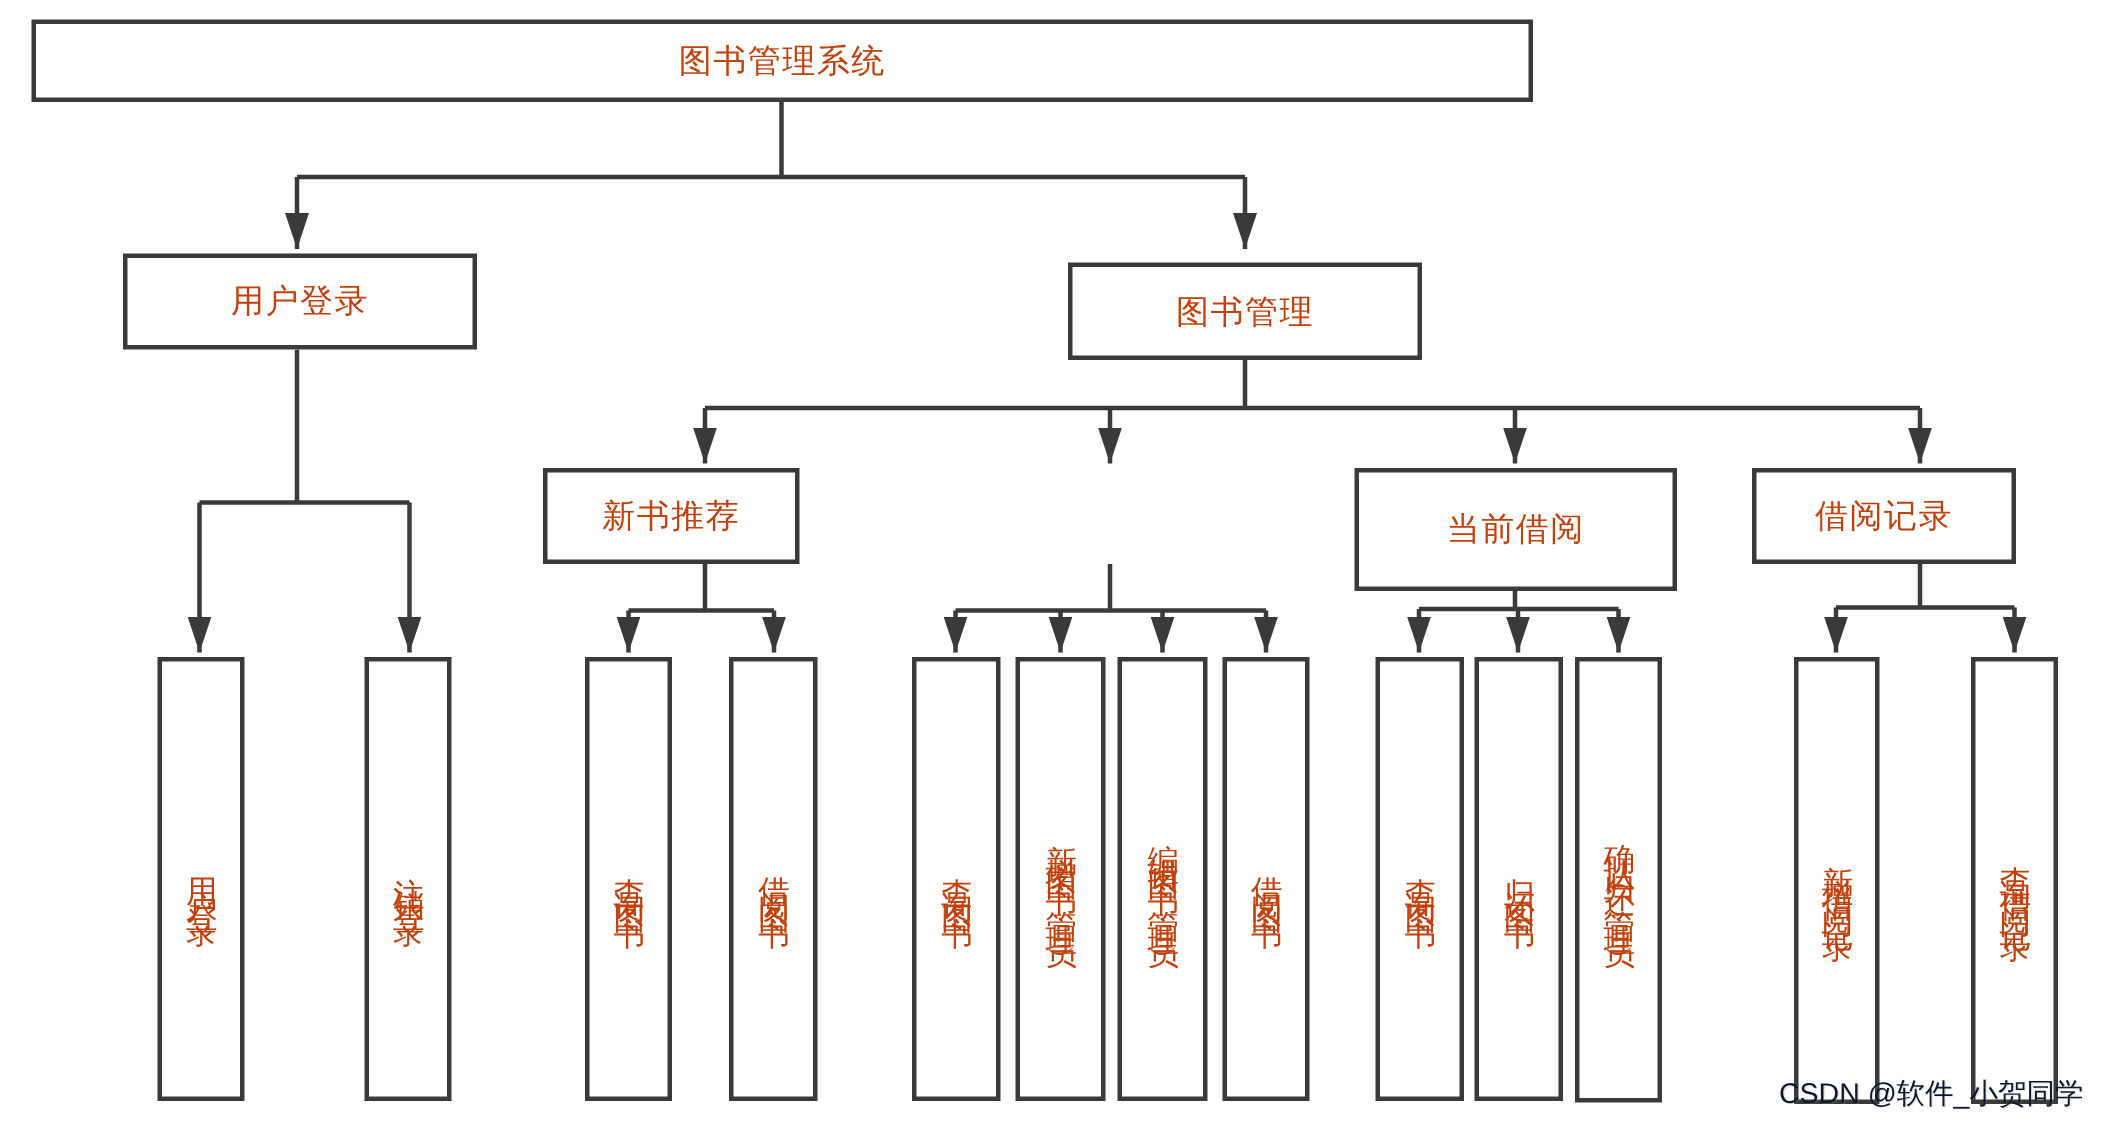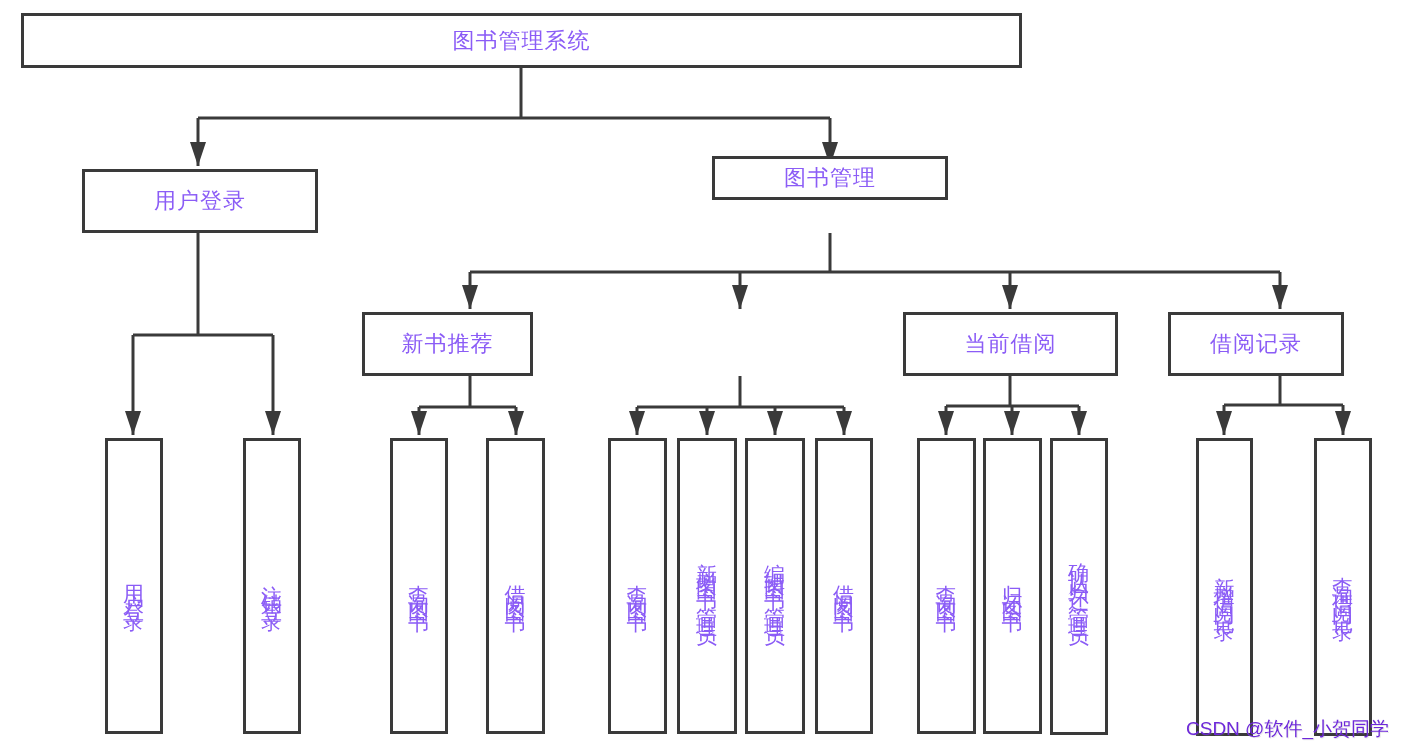"图书管理系统" .node { color: #8b5cf6 -> #c2410c; font-family: none -> Liberation Serif, serif }
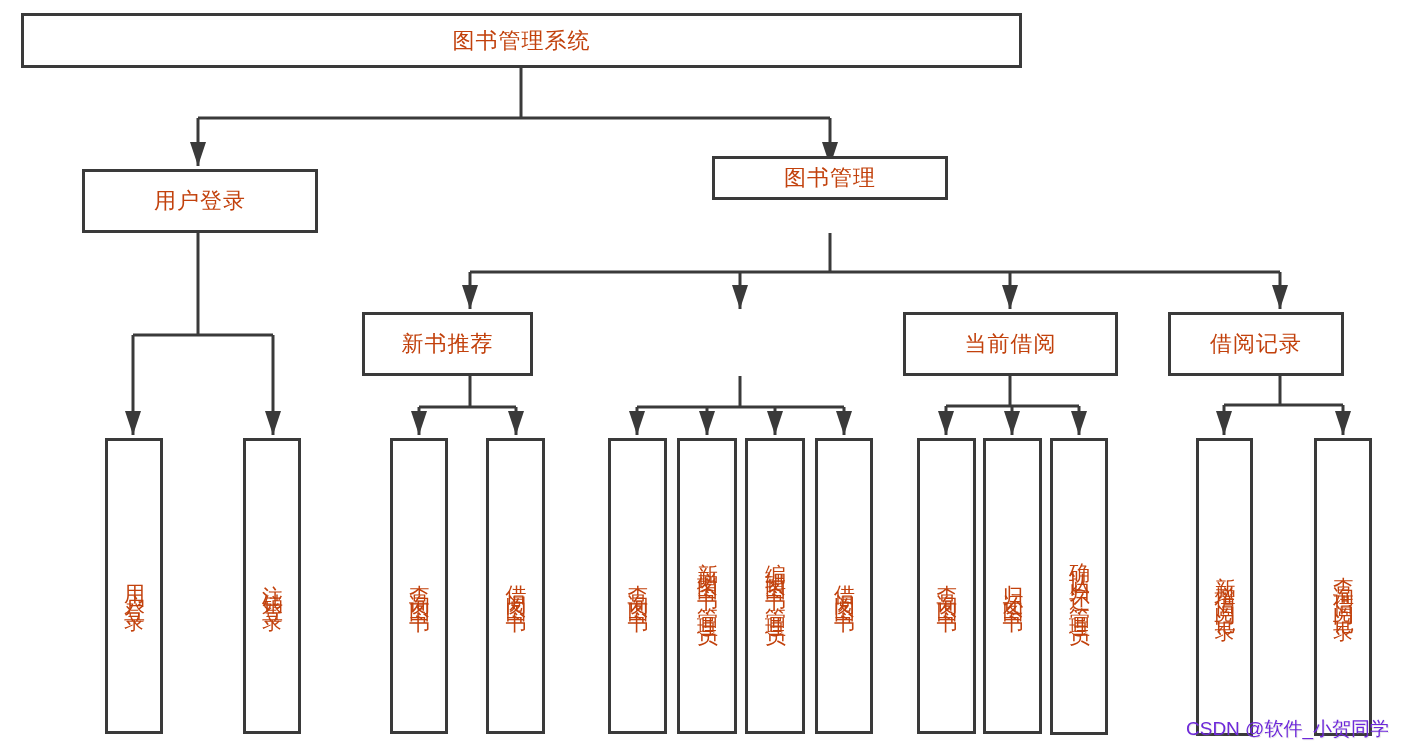"图书管理" div.node { height: 44px -> 65px; top: 156px -> 175px }
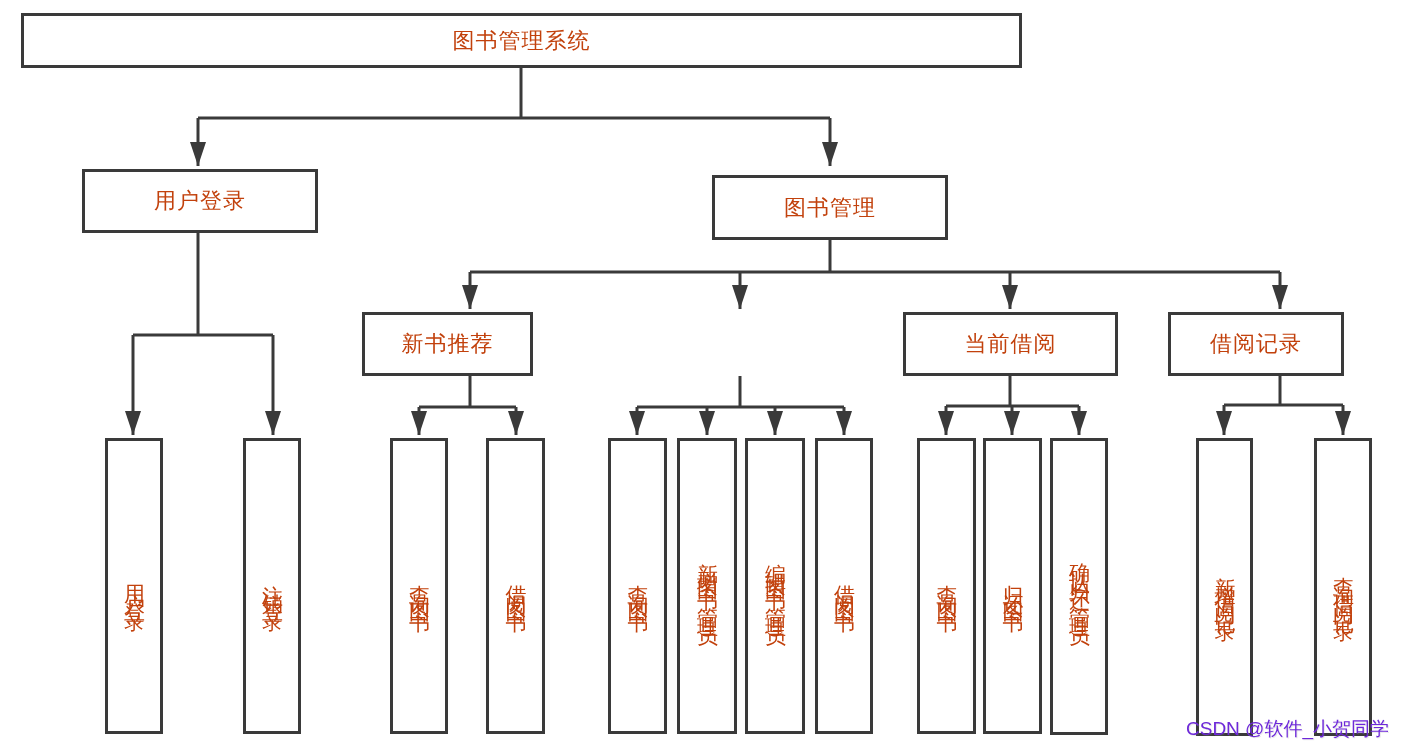"当前借阅" div.node { height: 64px -> 82px }
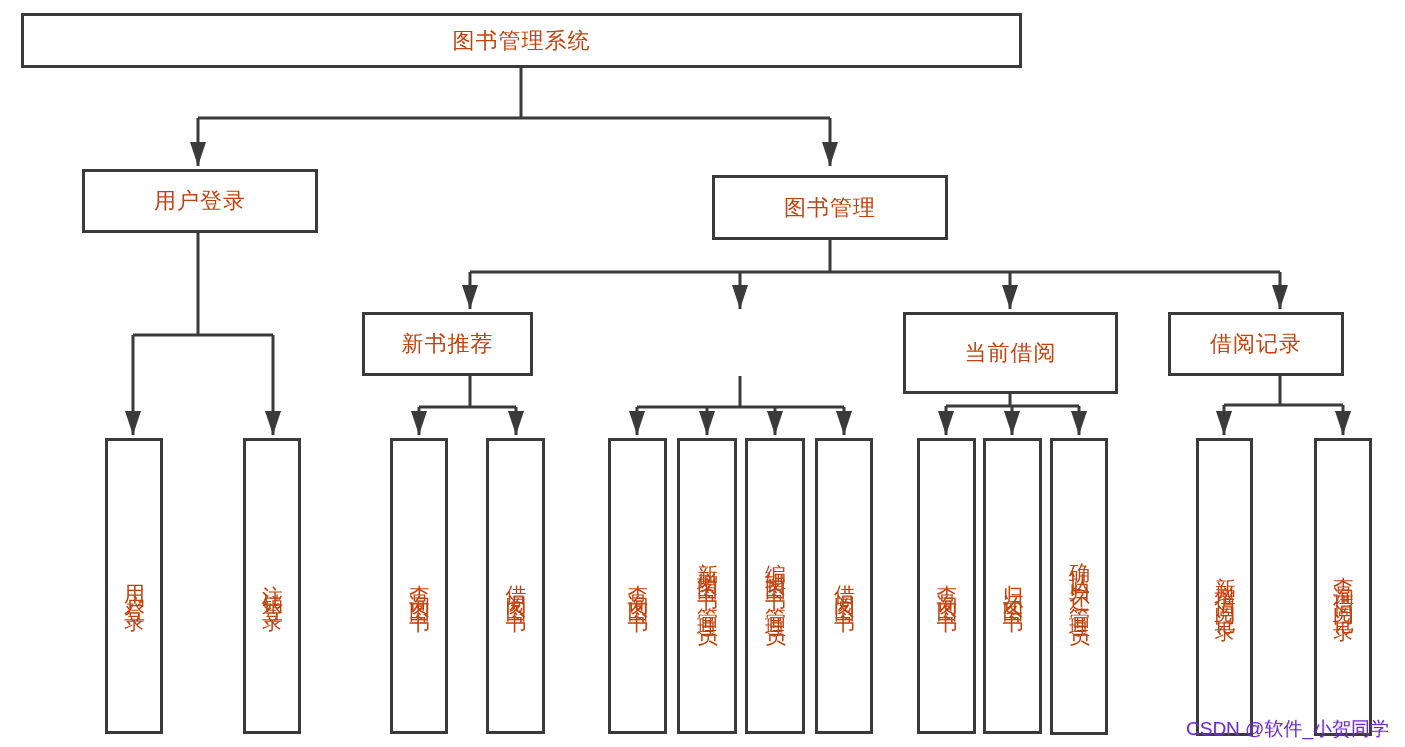"CSDN @软件_小贺同学" #watermark { color: #6d28d9 -> #0f172a }
